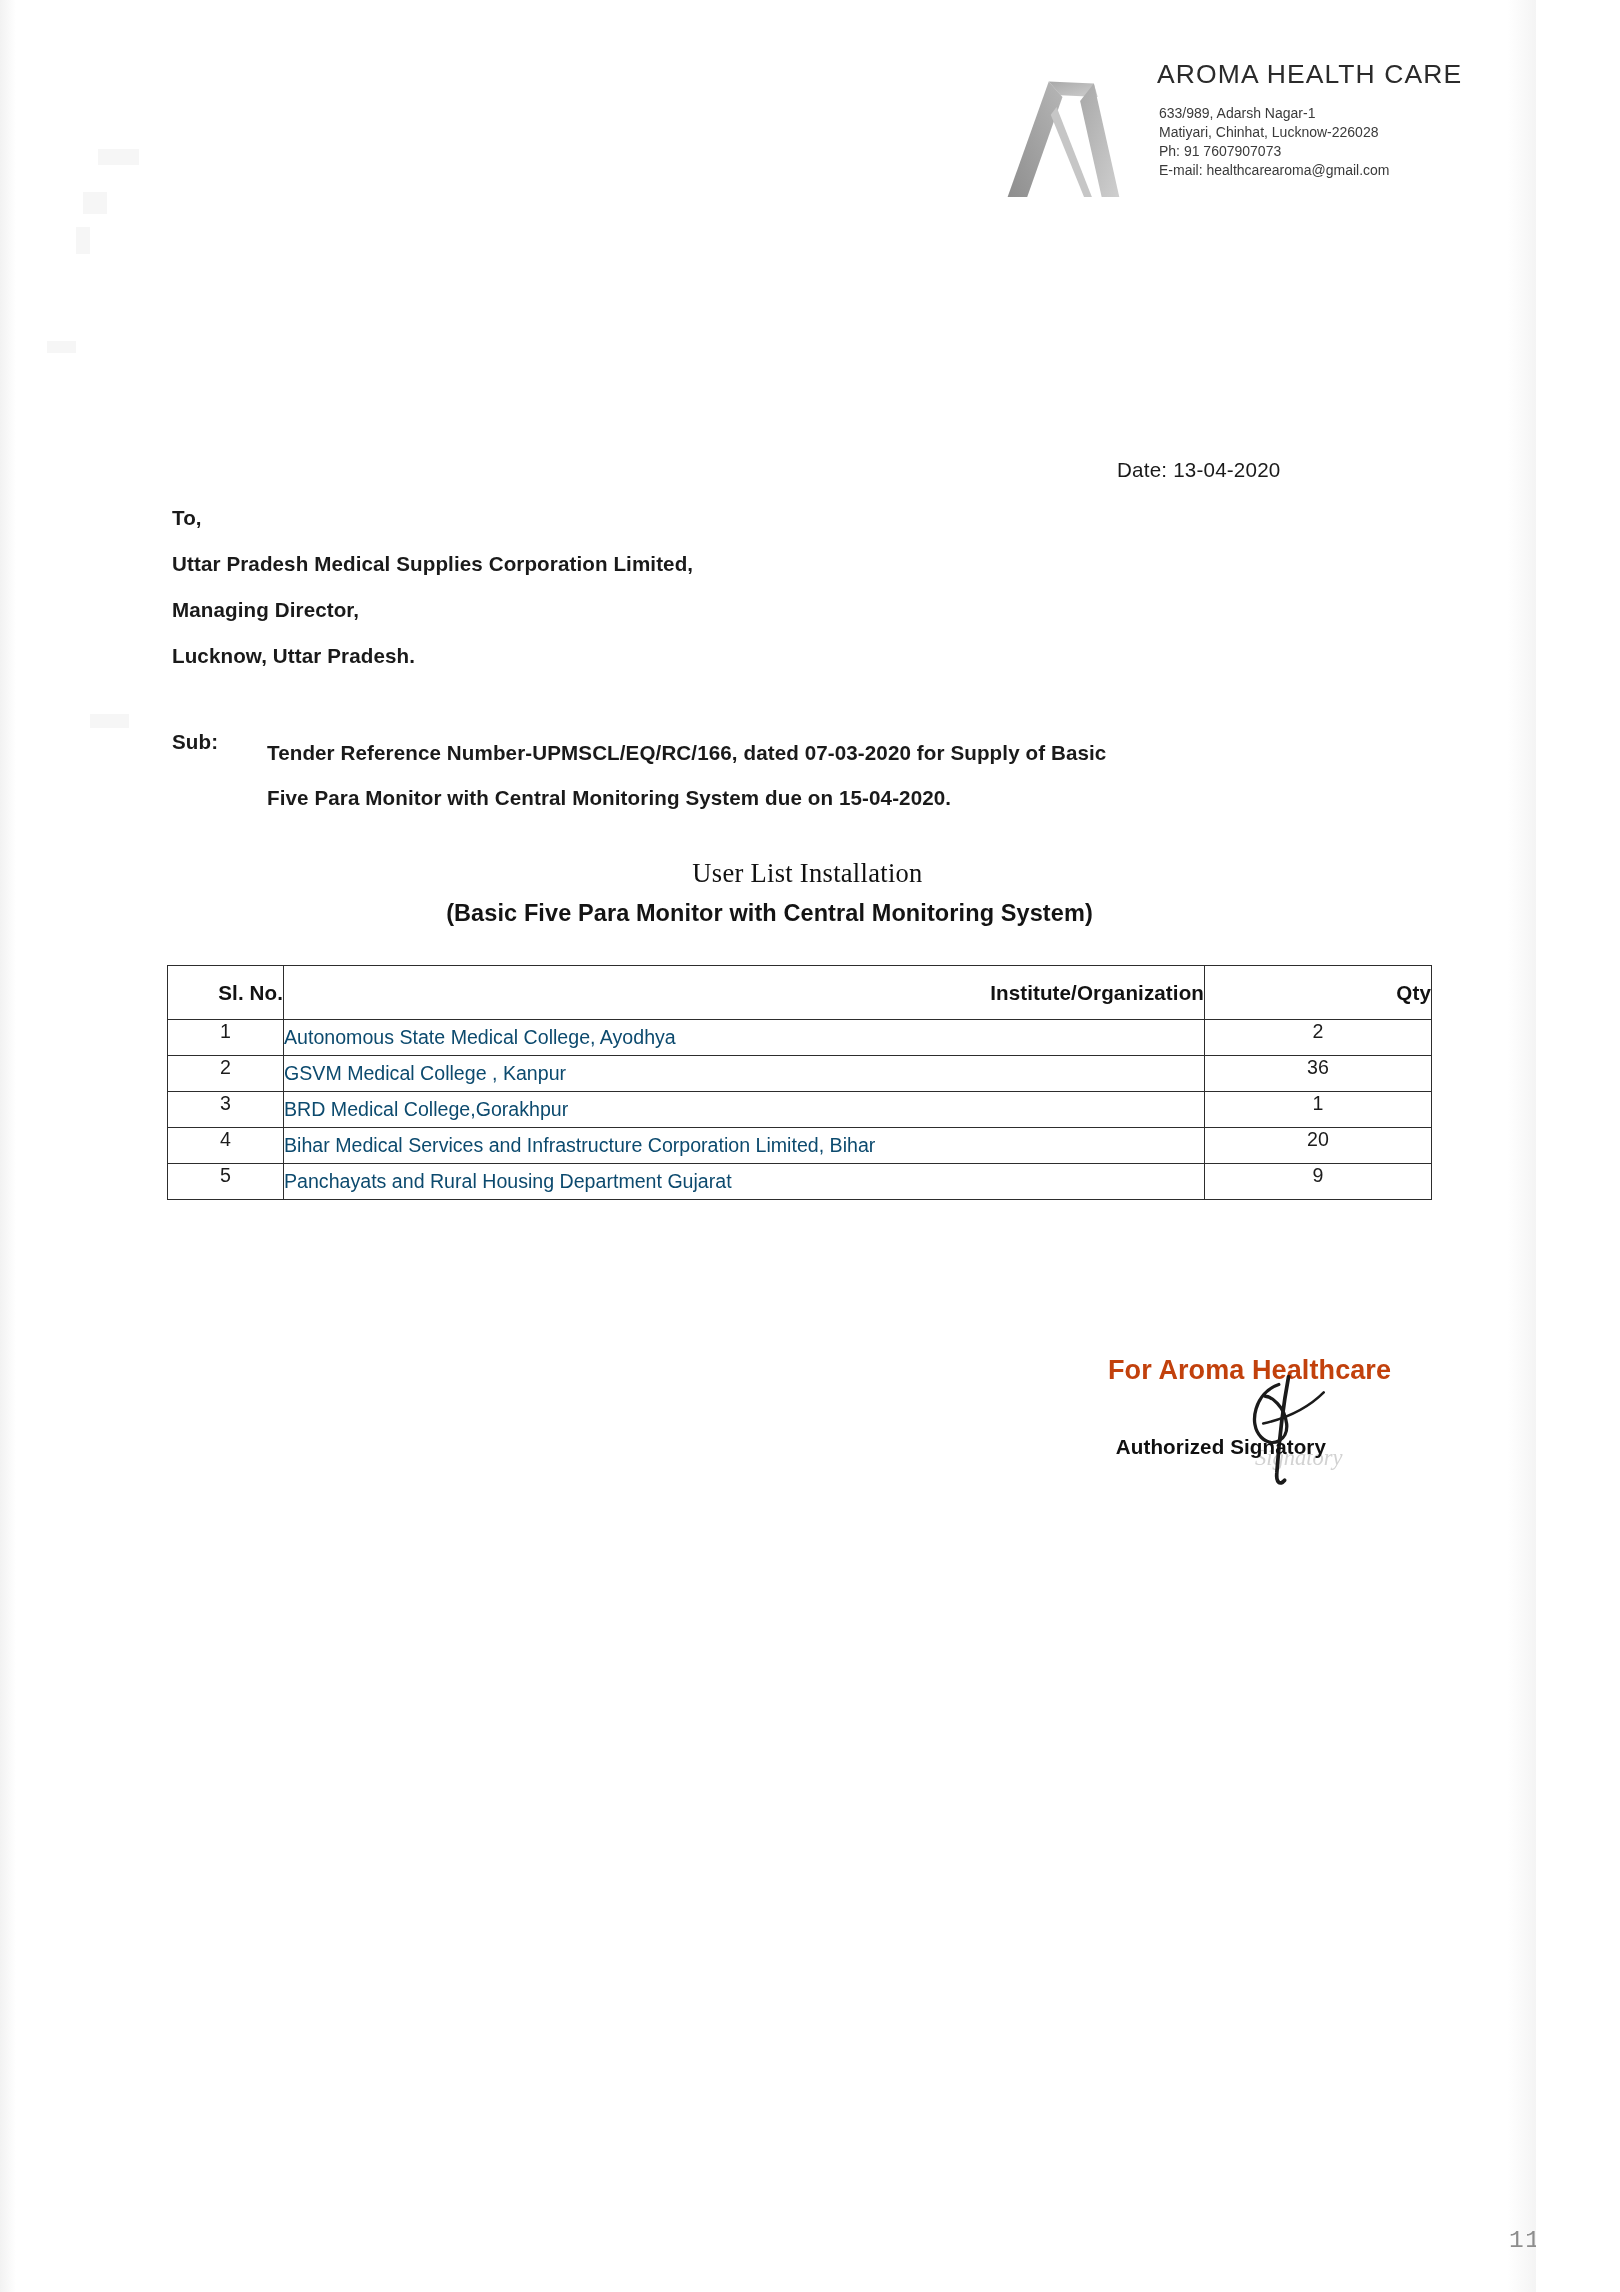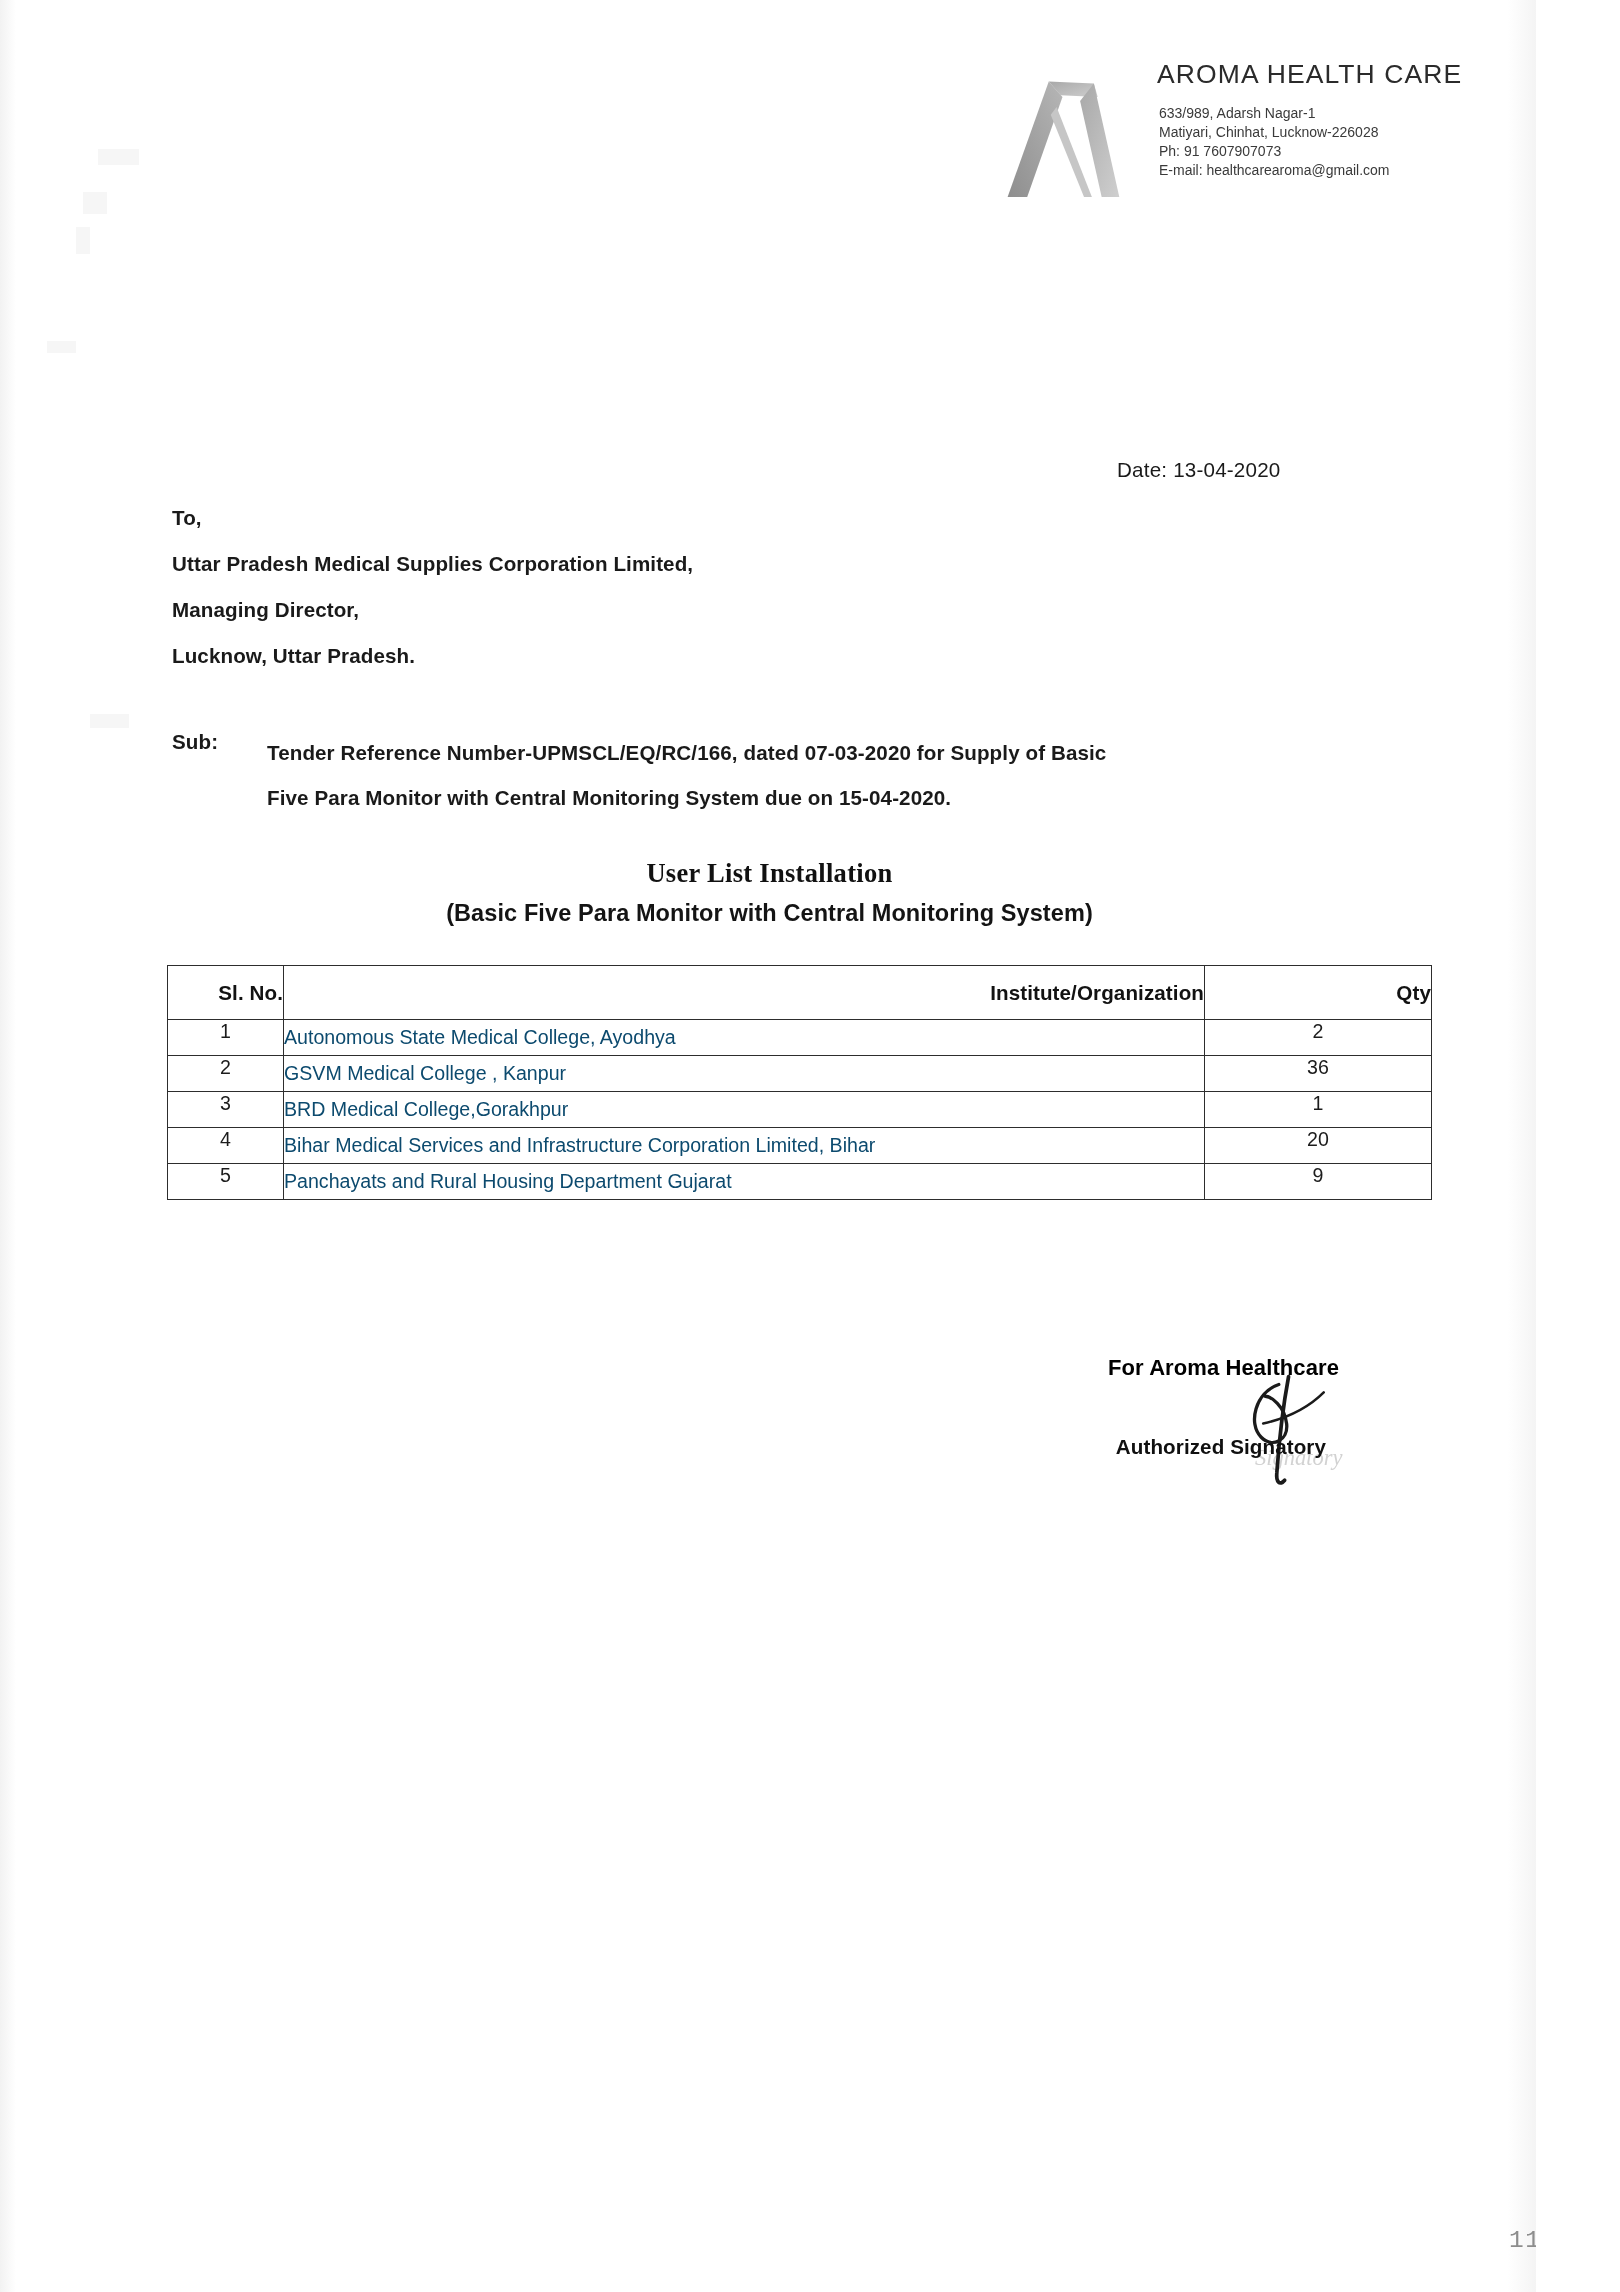"User List Installation" .doc-title { font-weight: bold -> normal; padding-left: none -> 38px }
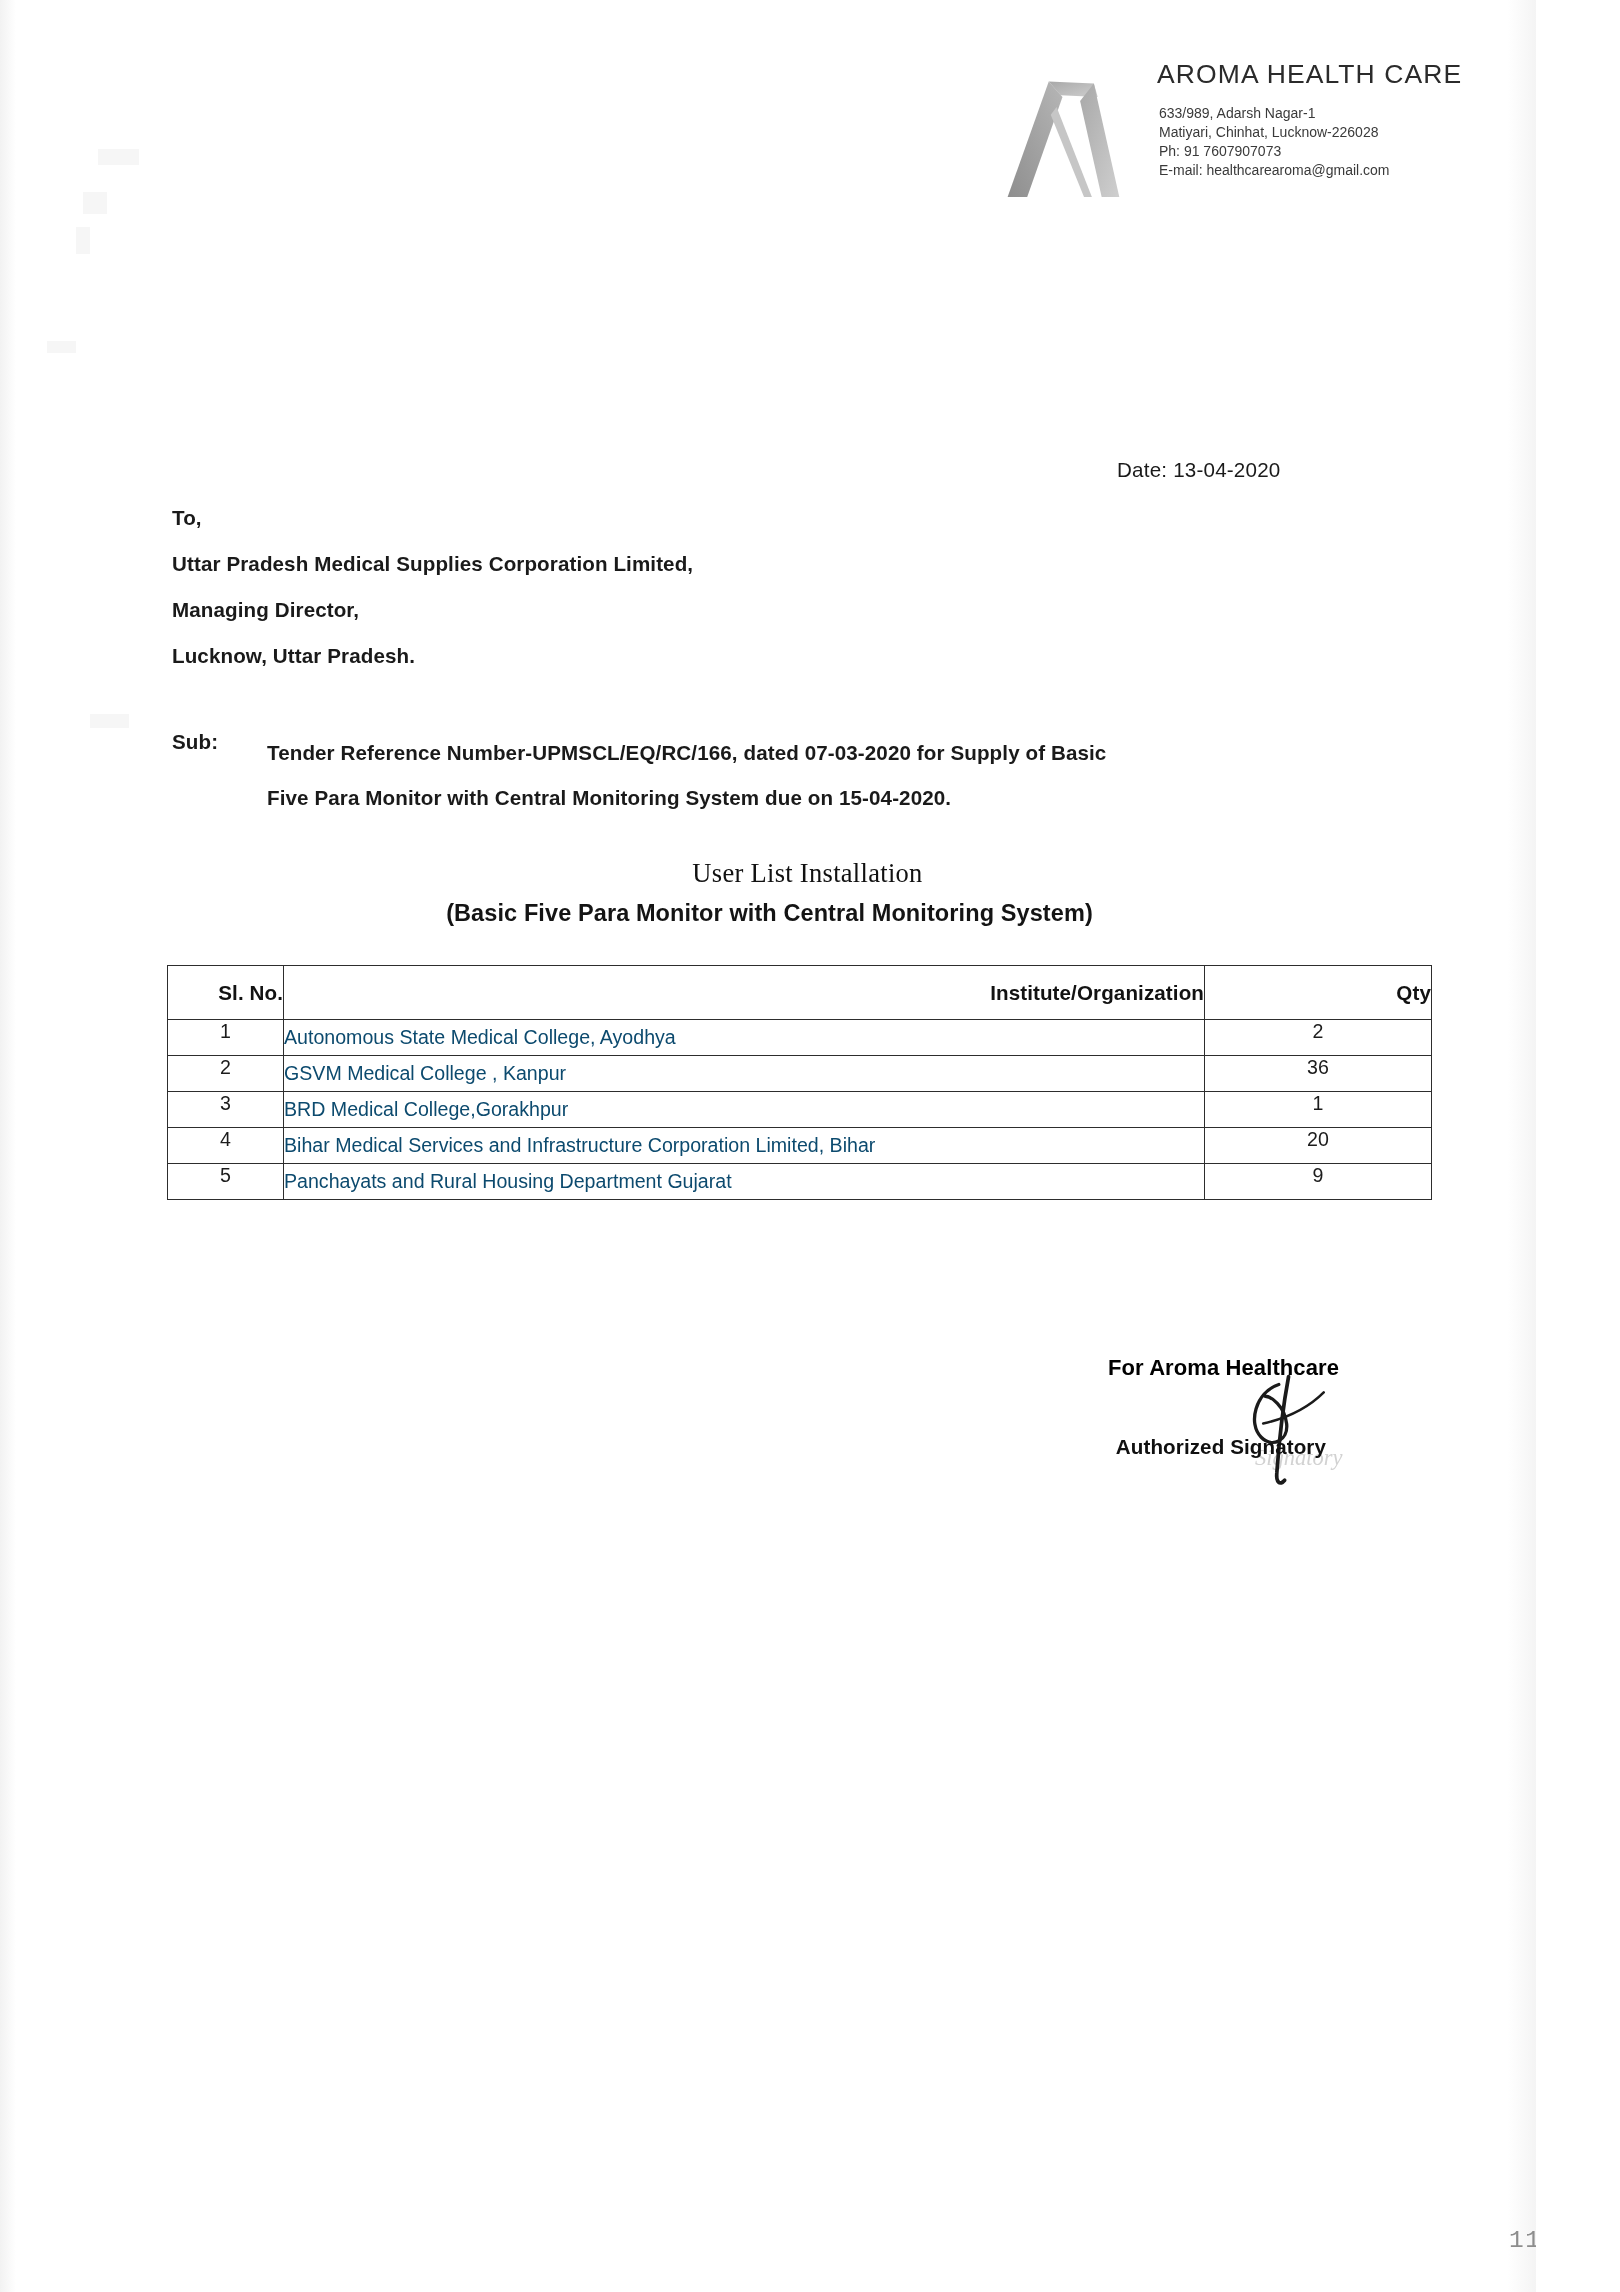"For Aroma Healthcare" .sig-for { color: #000000 -> #c2410c; font-size: 22px -> 27px }
